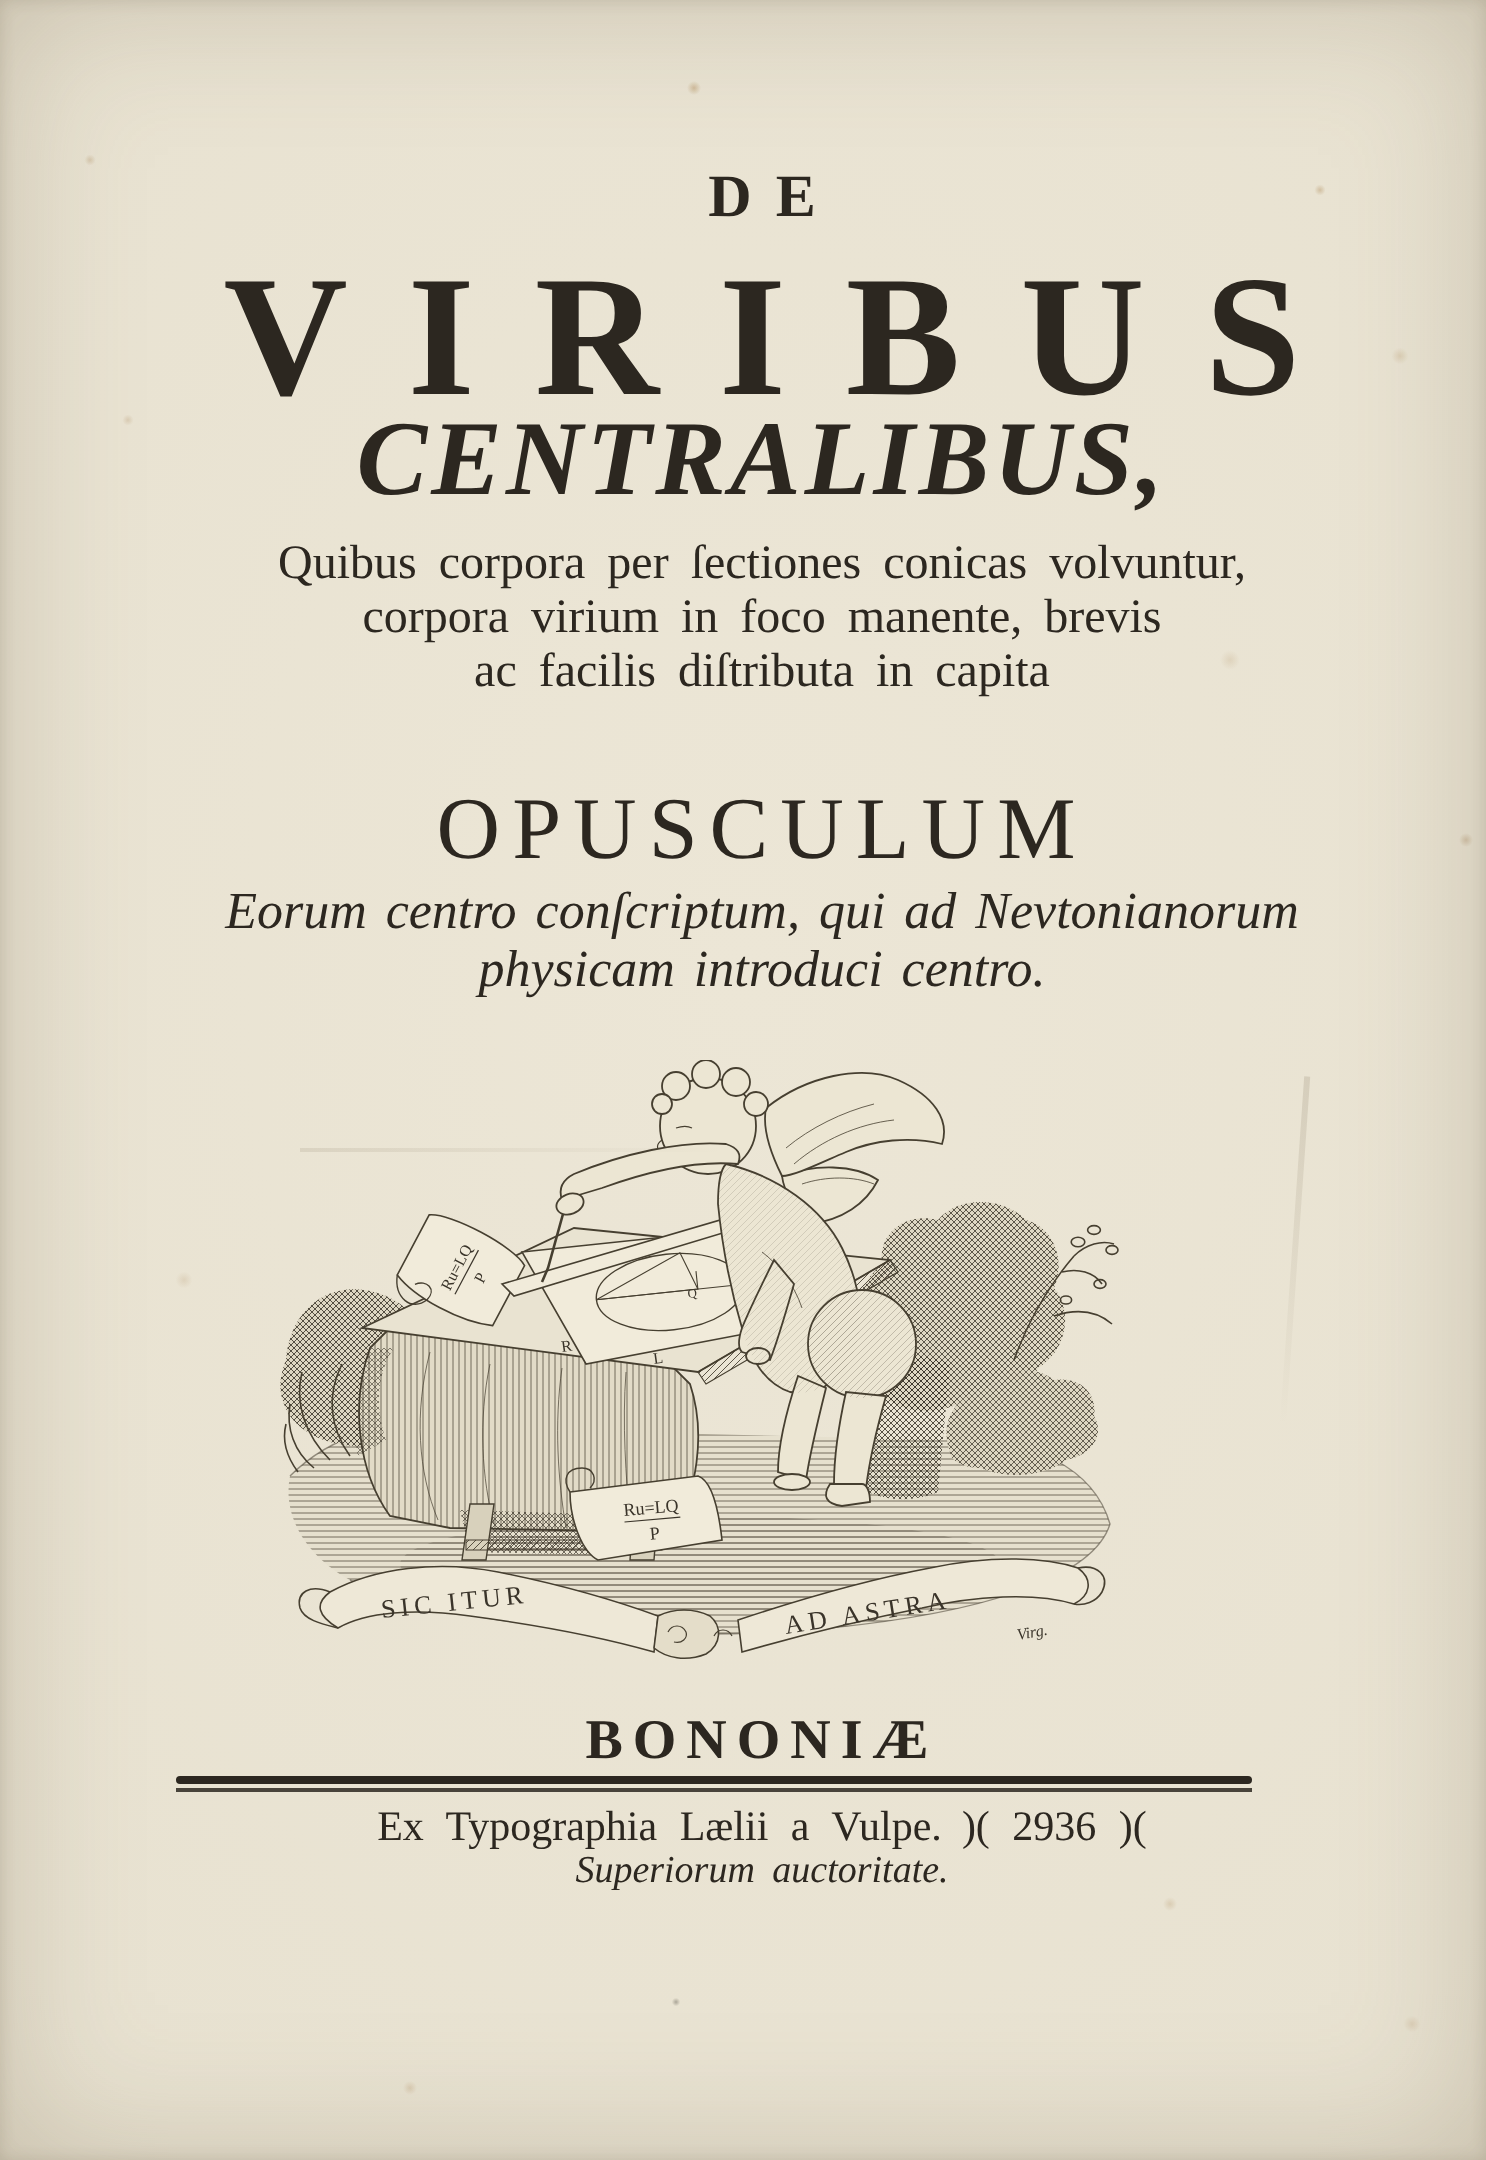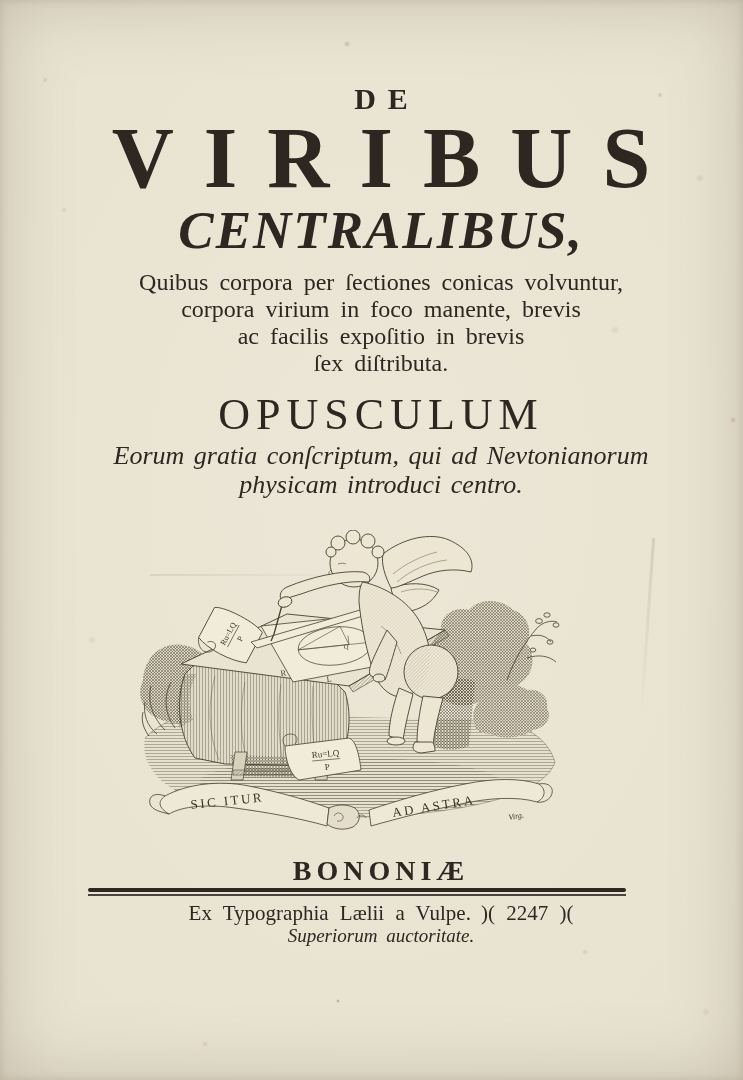"VIRIBUS" .t-viribus { top: 108px -> 118px }
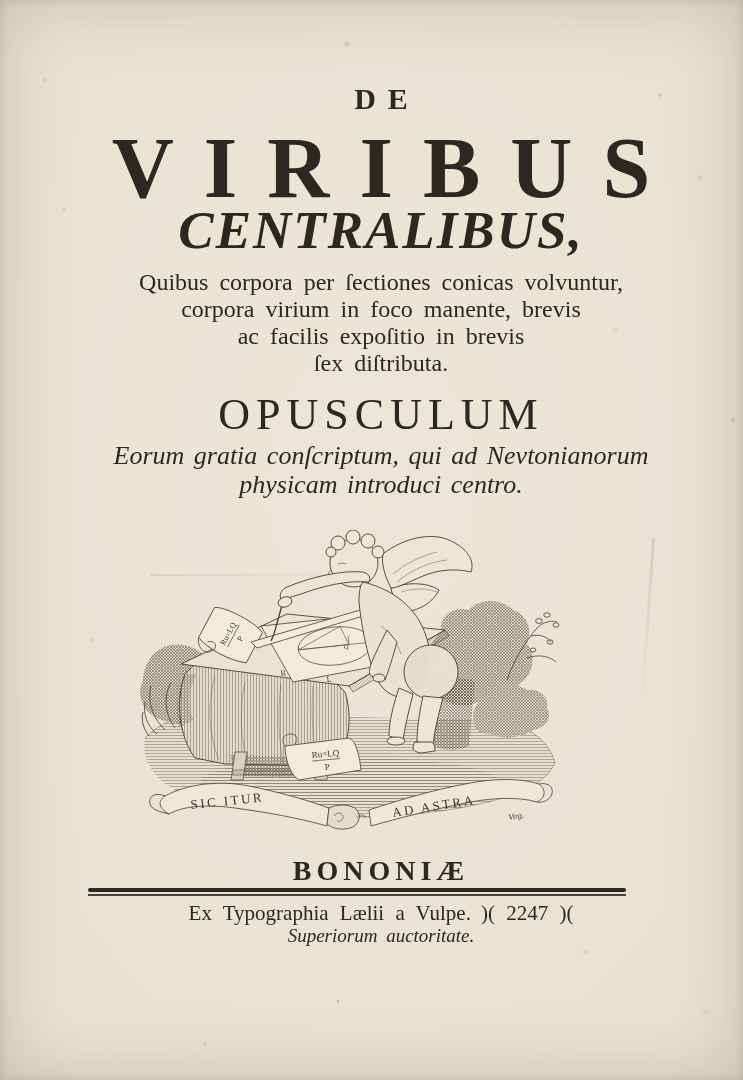"ac facilis expoſitio in brevis" div { text: expoſitio in brevis -> diſtributa in capita }
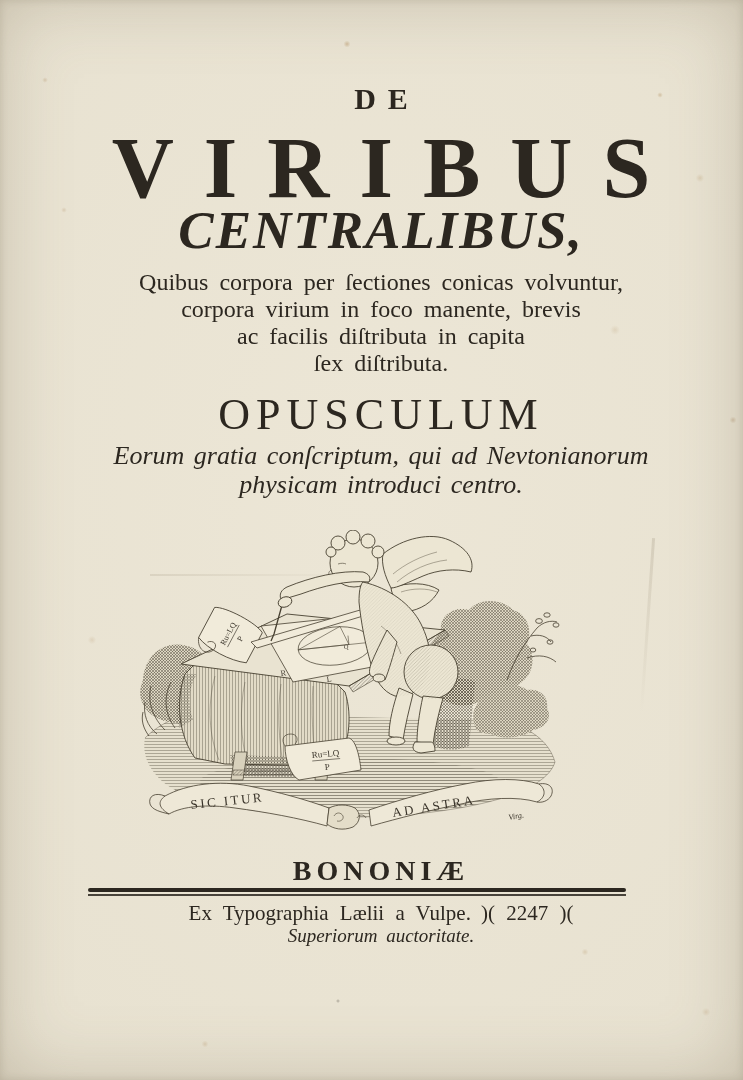"ſex diſtributa." div { html: <div>ſex diſtributa.</div> -> none }
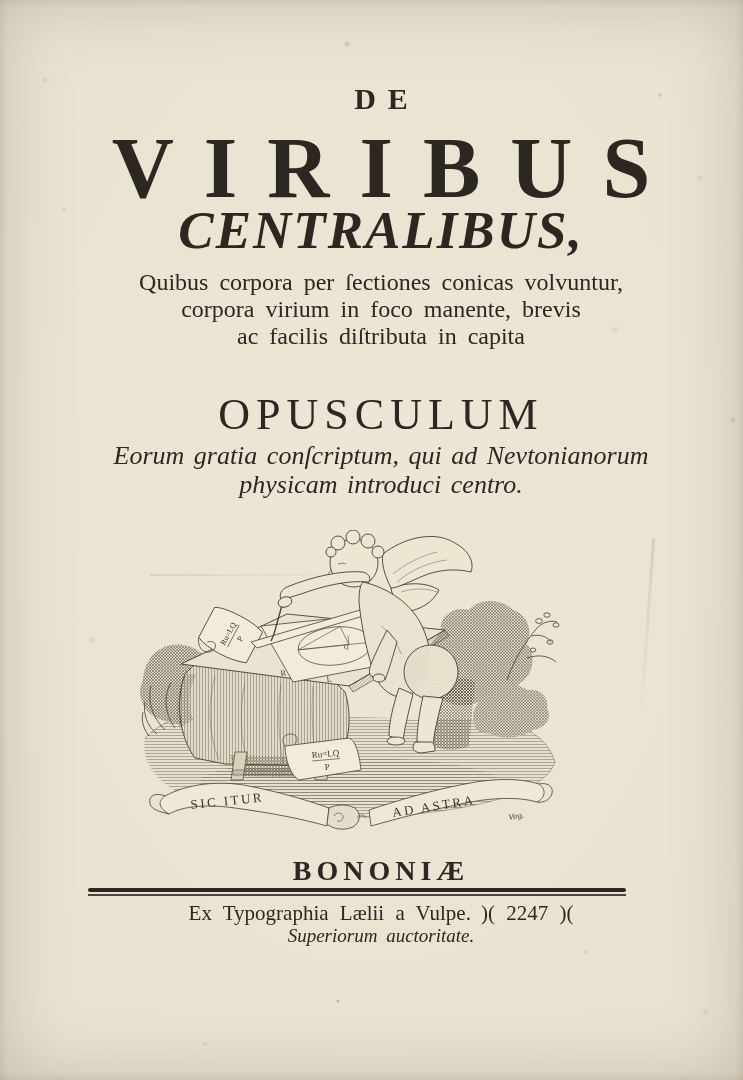"Eorum gratia conſcriptum, qui ad" div { text: gratia -> centro }
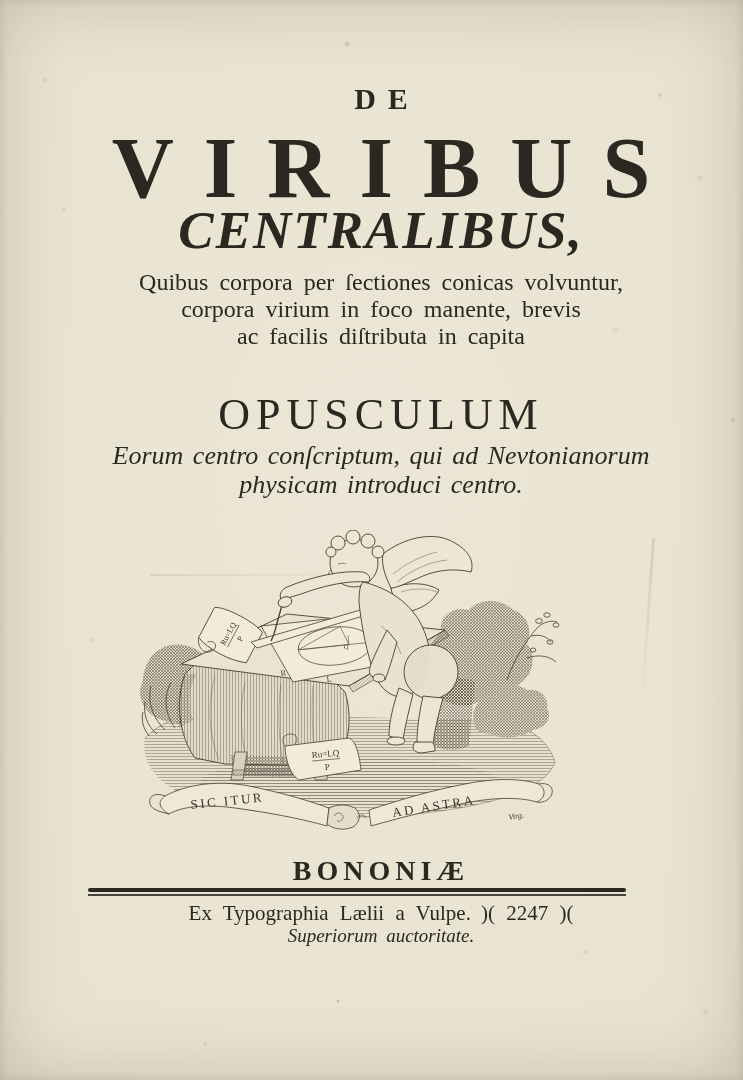")( 2247 )(" span.year { text: 2247 -> 2936 }
